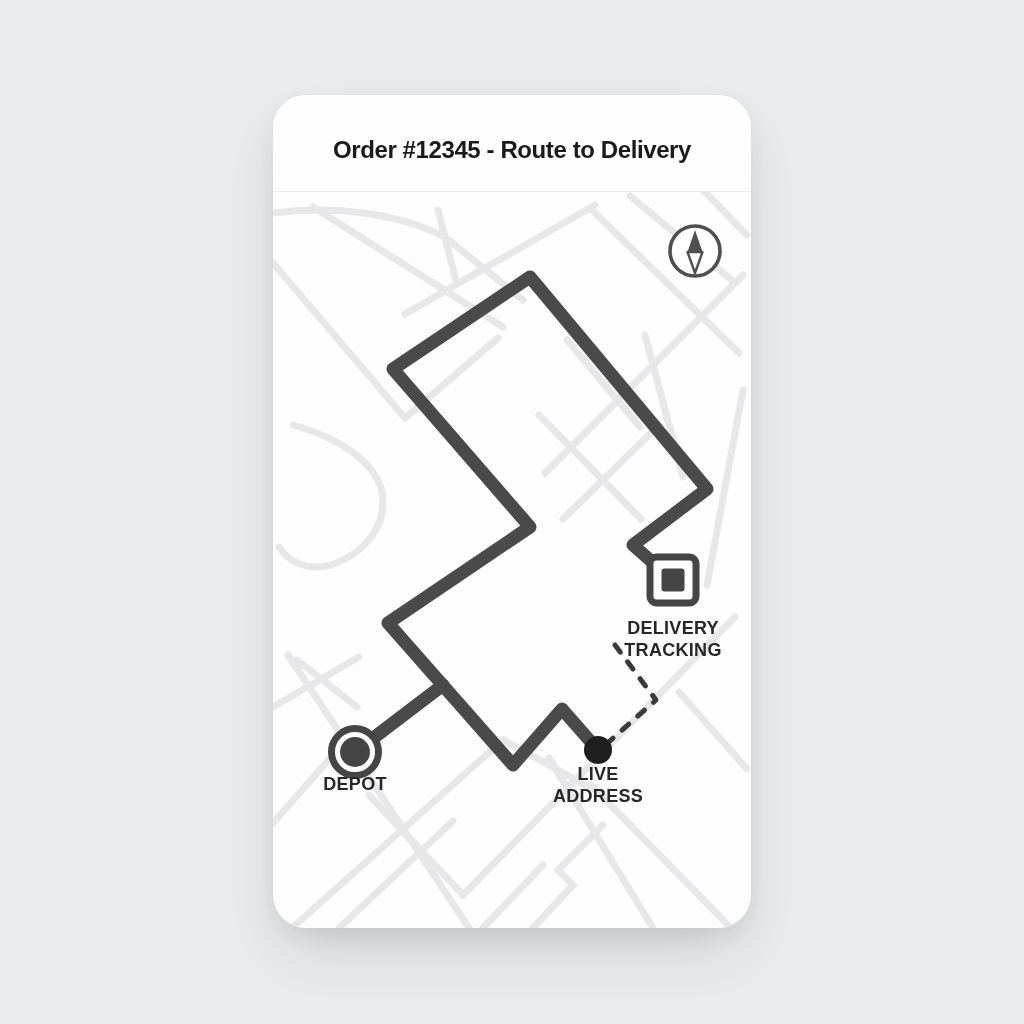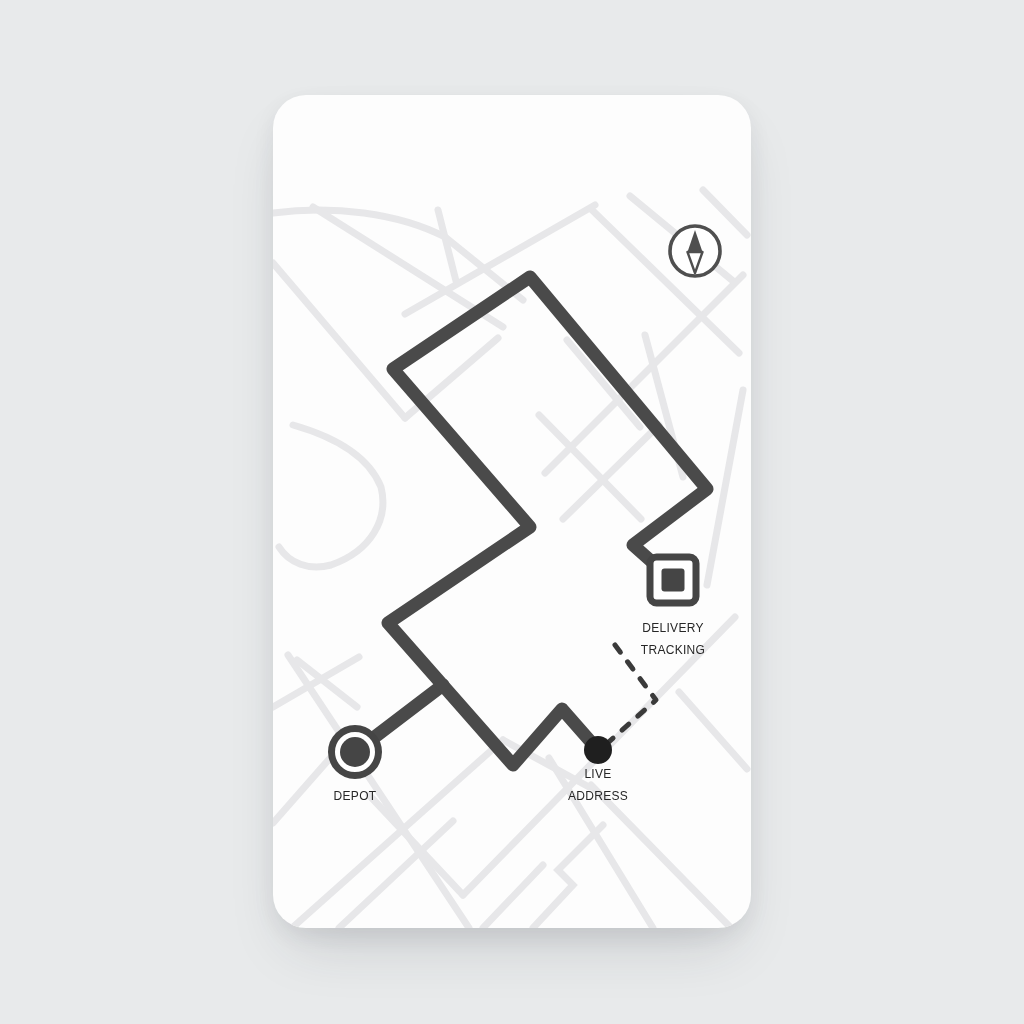"Order #12345 - Route to" div.card-header { html: none -> <div> <h1>Order #12345 - Route to Delivery</h1> </div> }
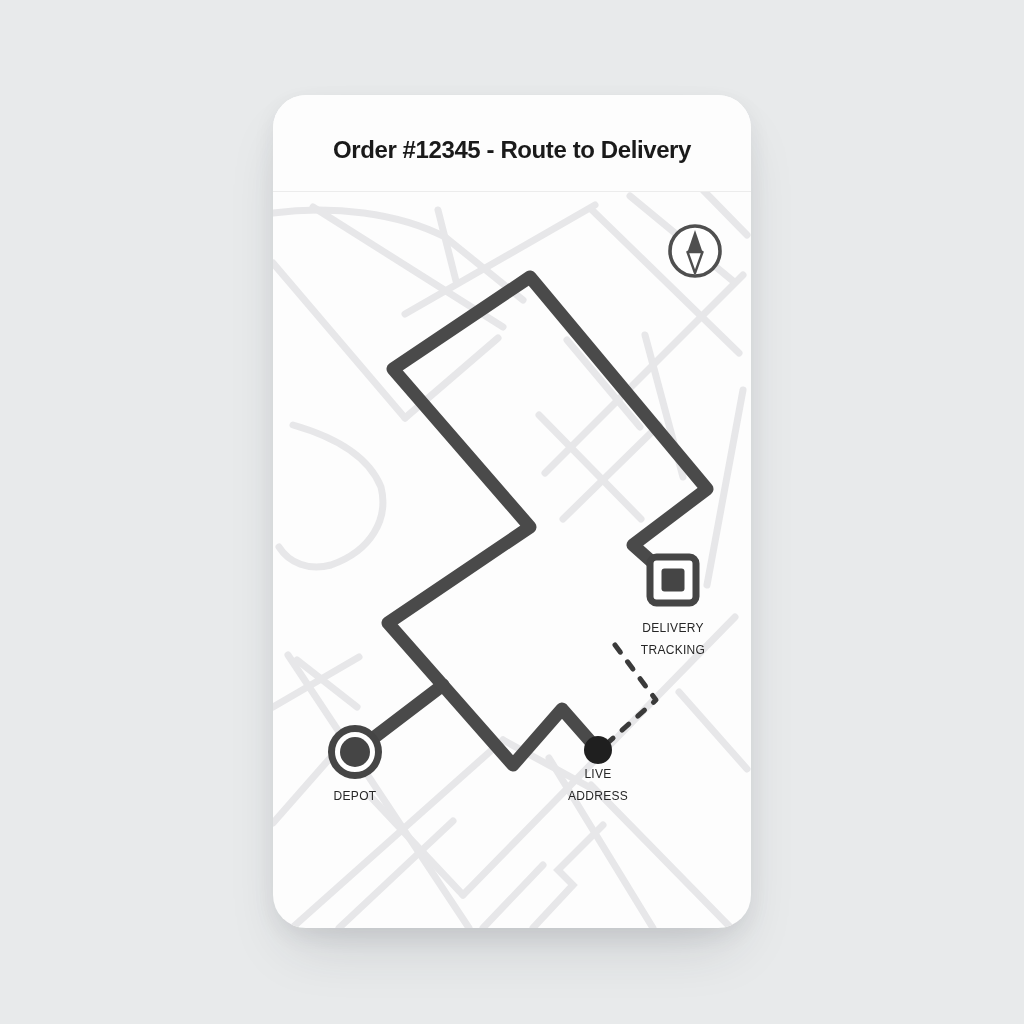"DELIVERY" .mlabel { font-size: 12px -> 18px; font-weight: 400 -> 700 }
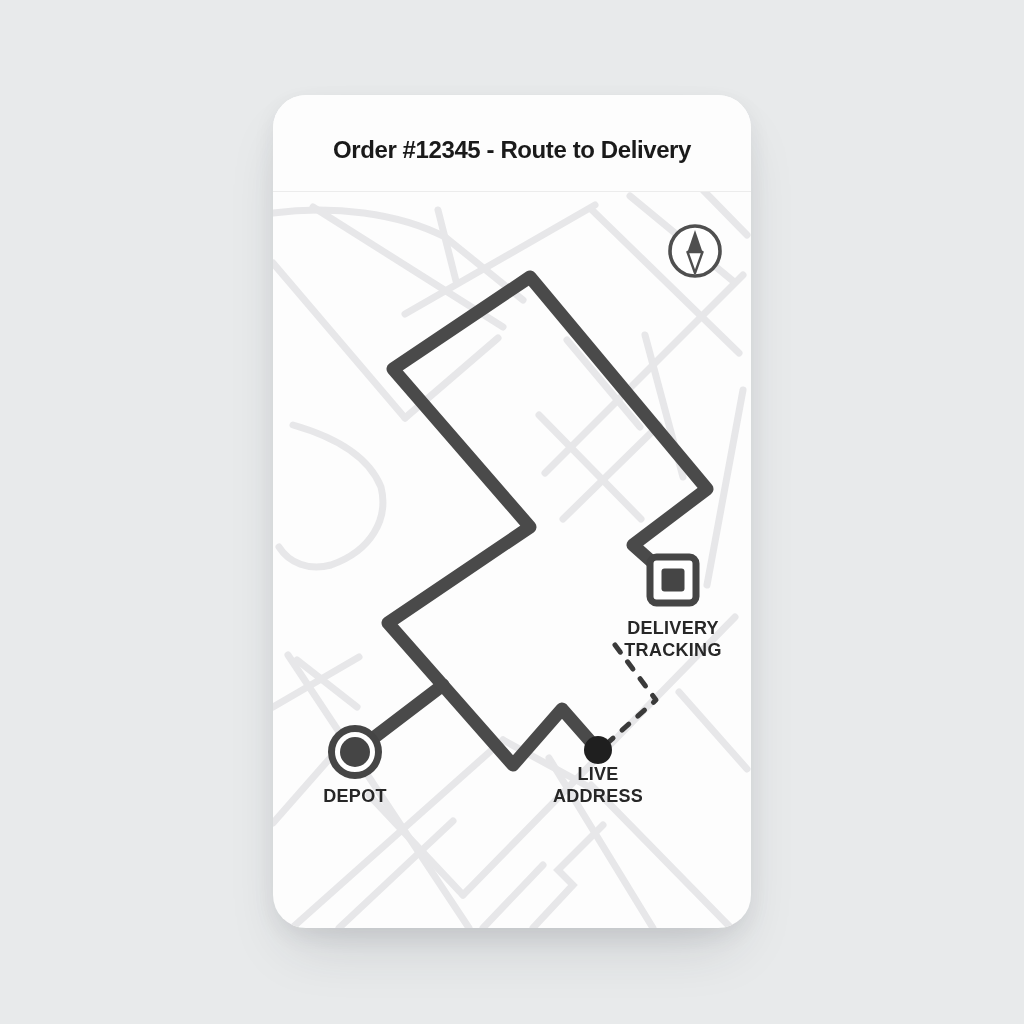"DEPOT" .depot-label { top: 33px -> 21px }
